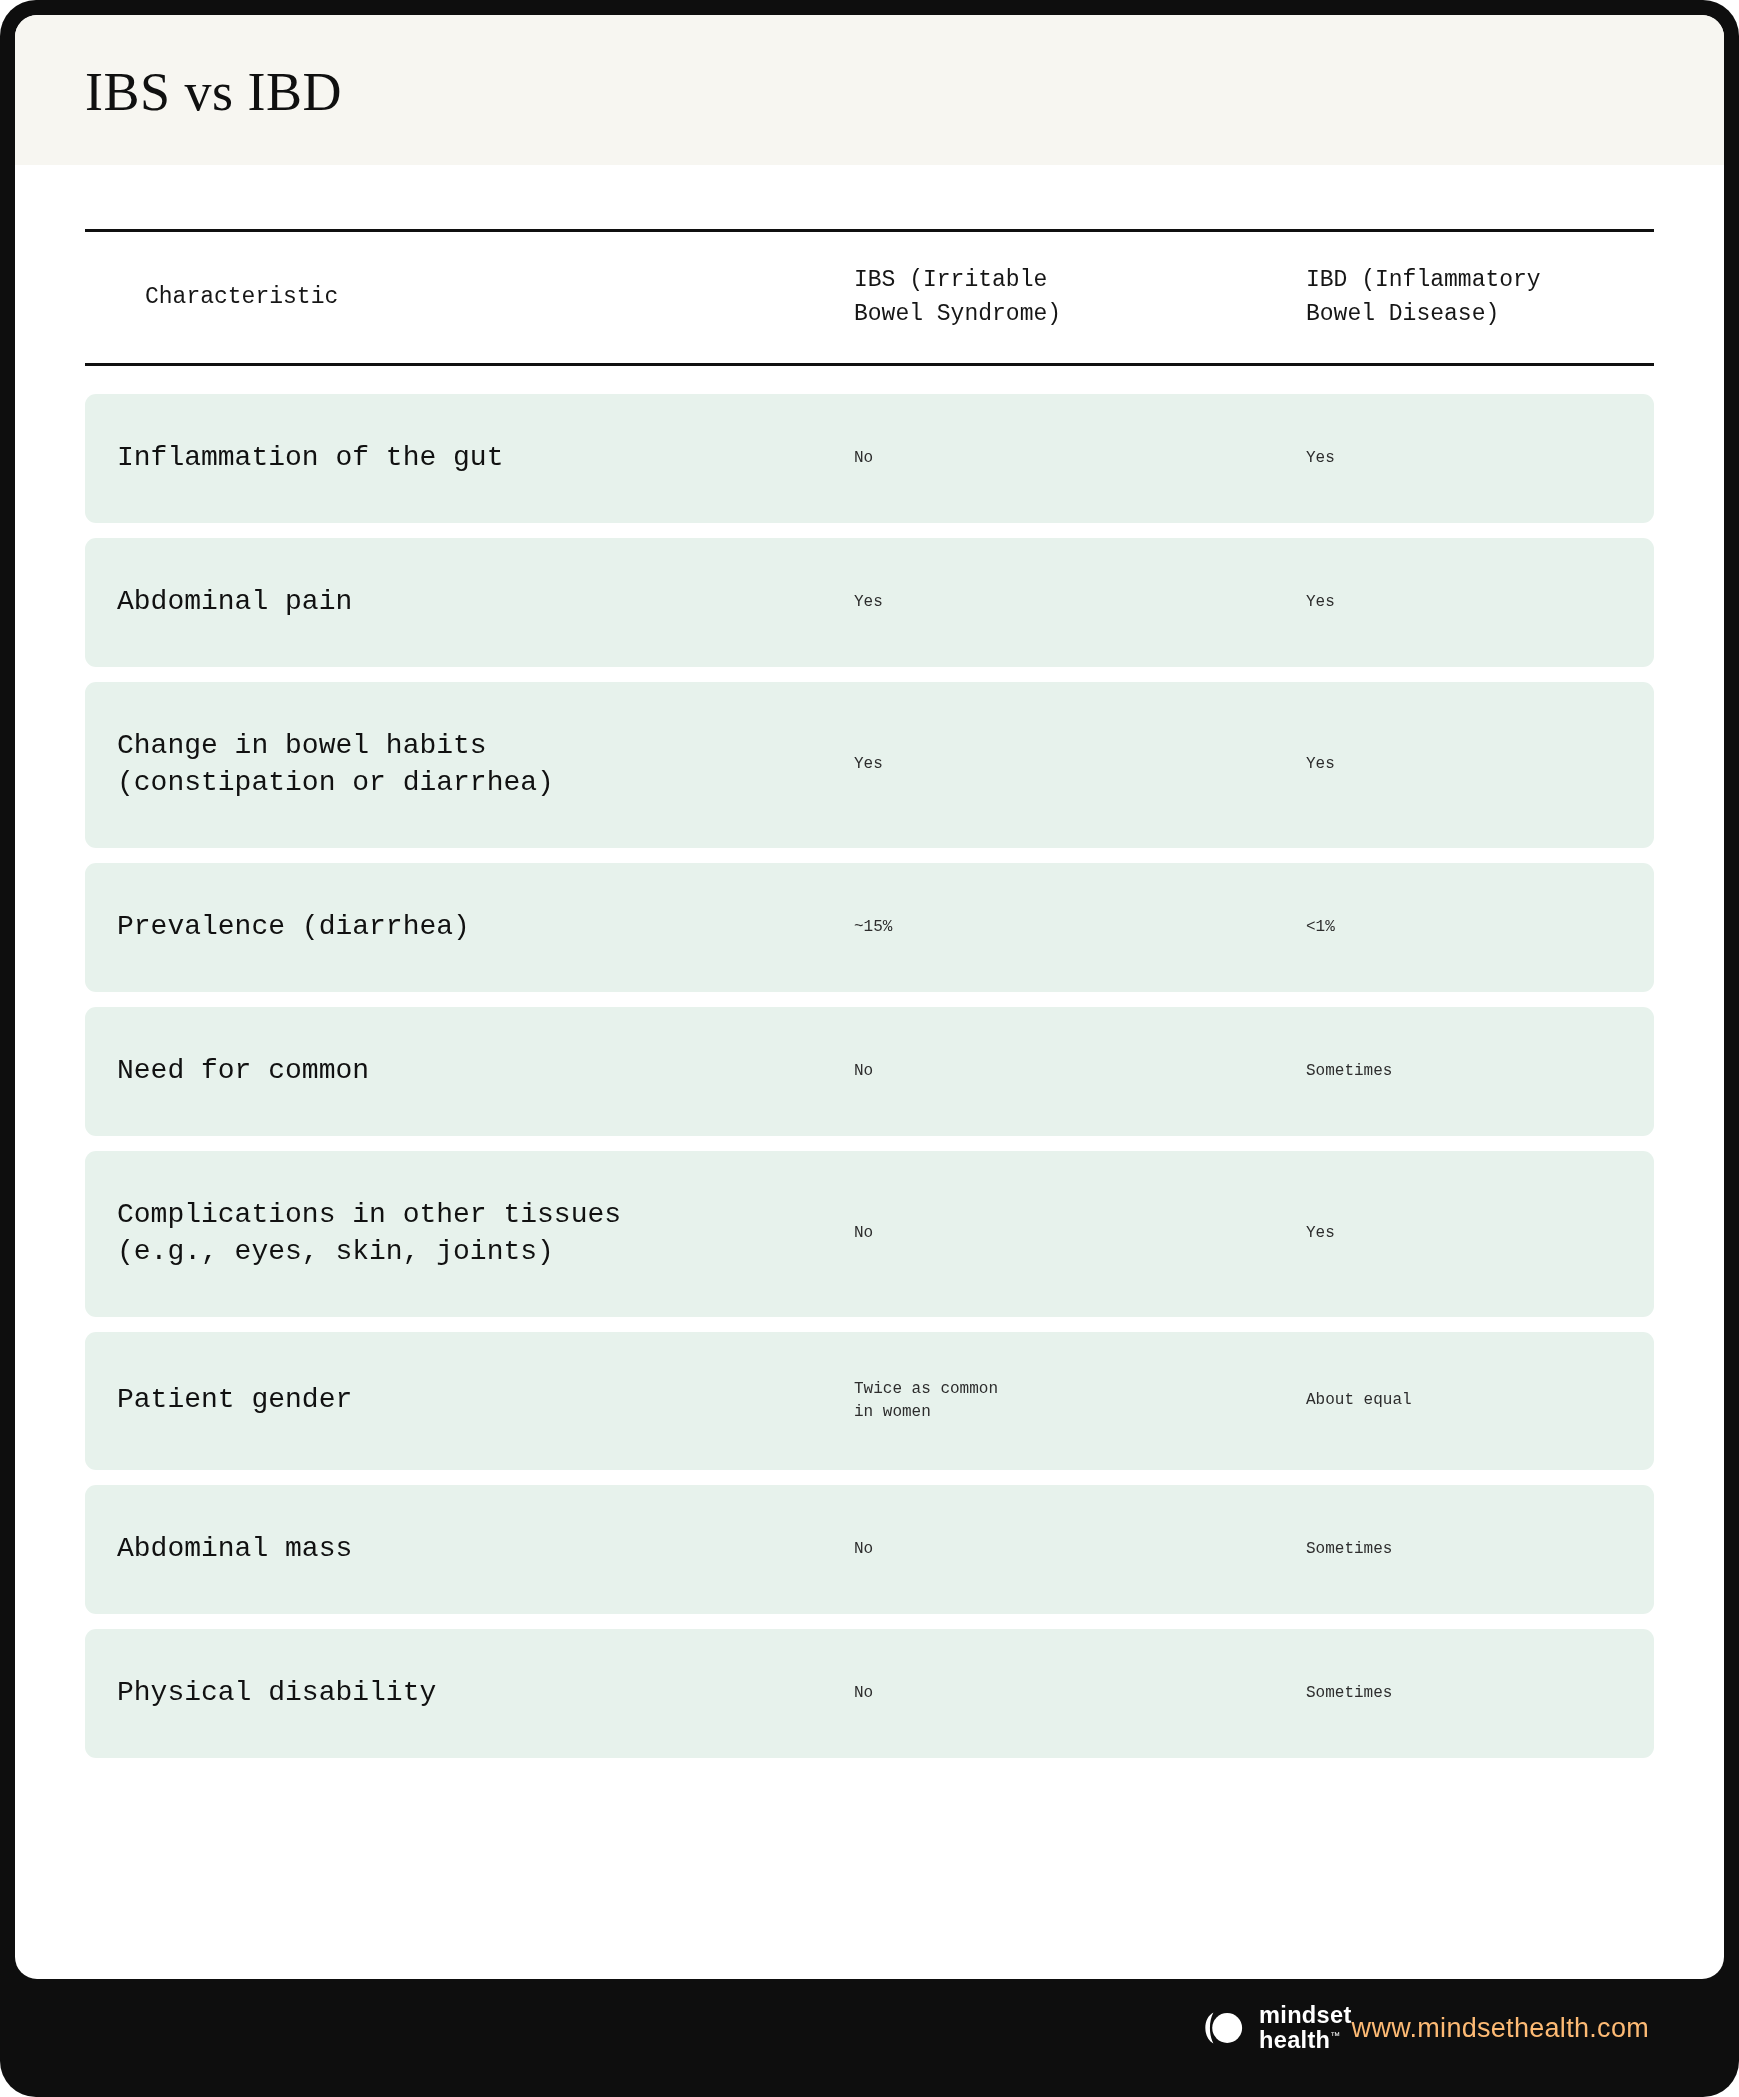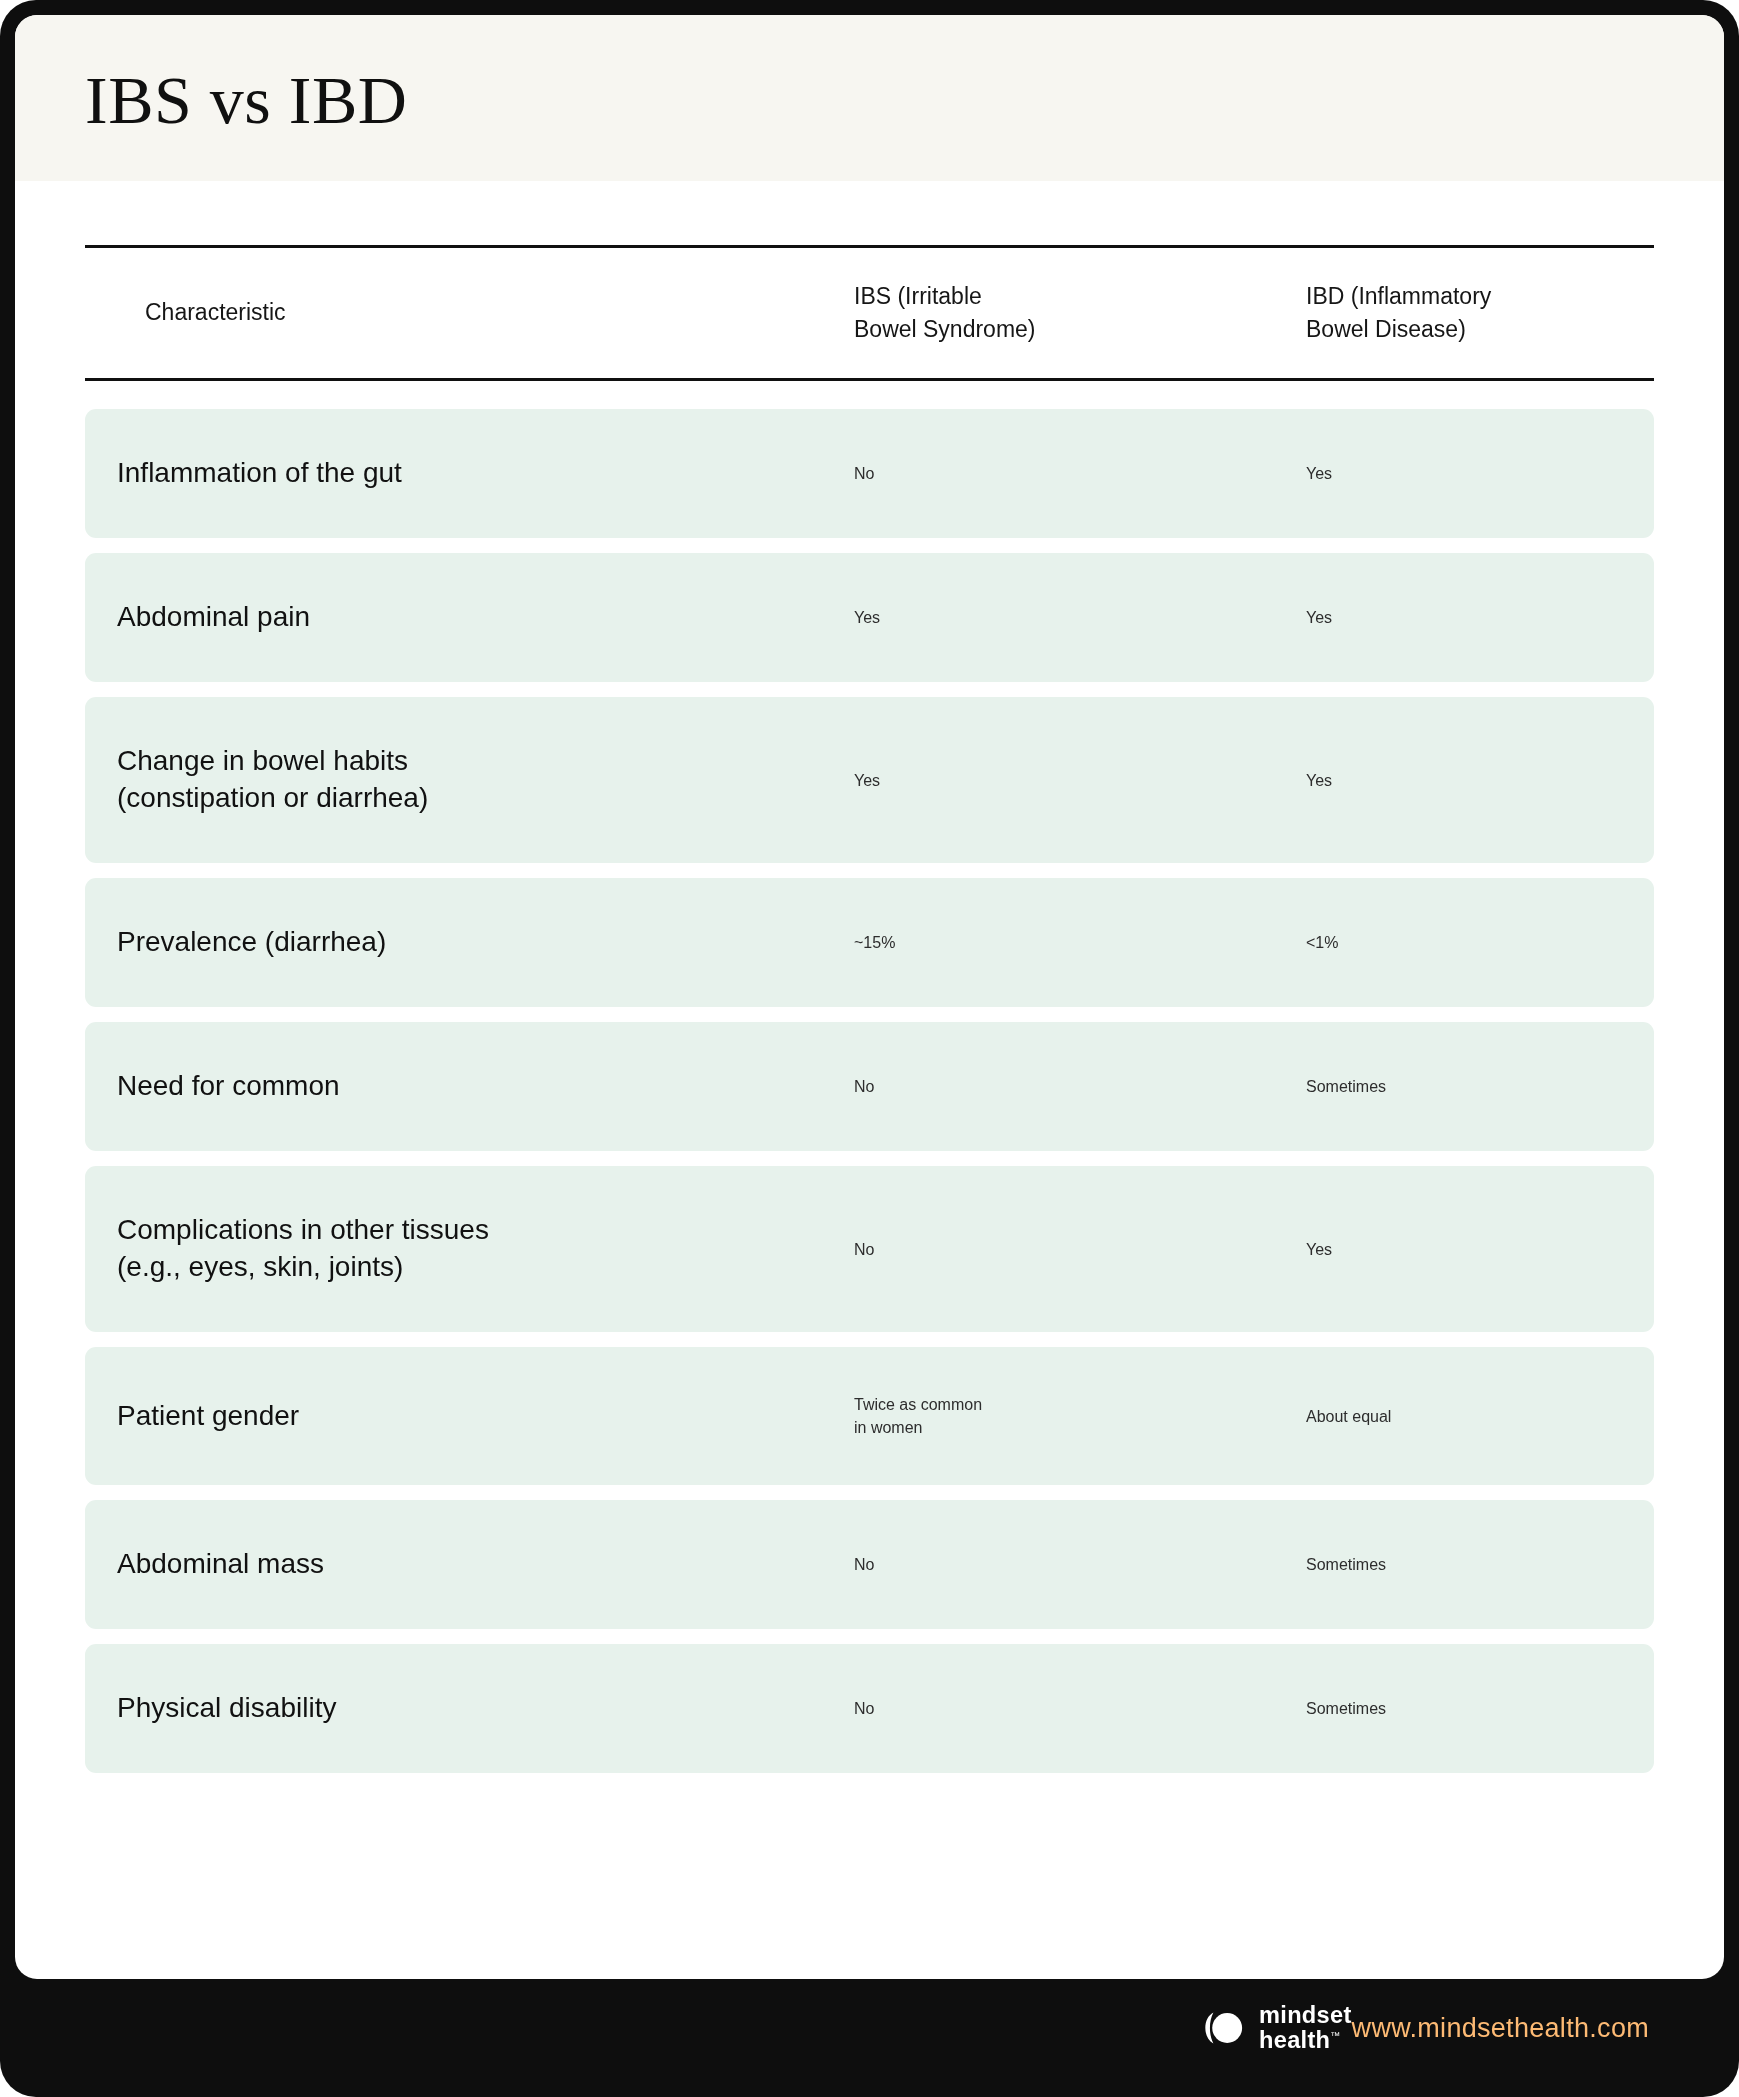"IBS vs IBD" .page-title { font-size: 68px -> 54px }
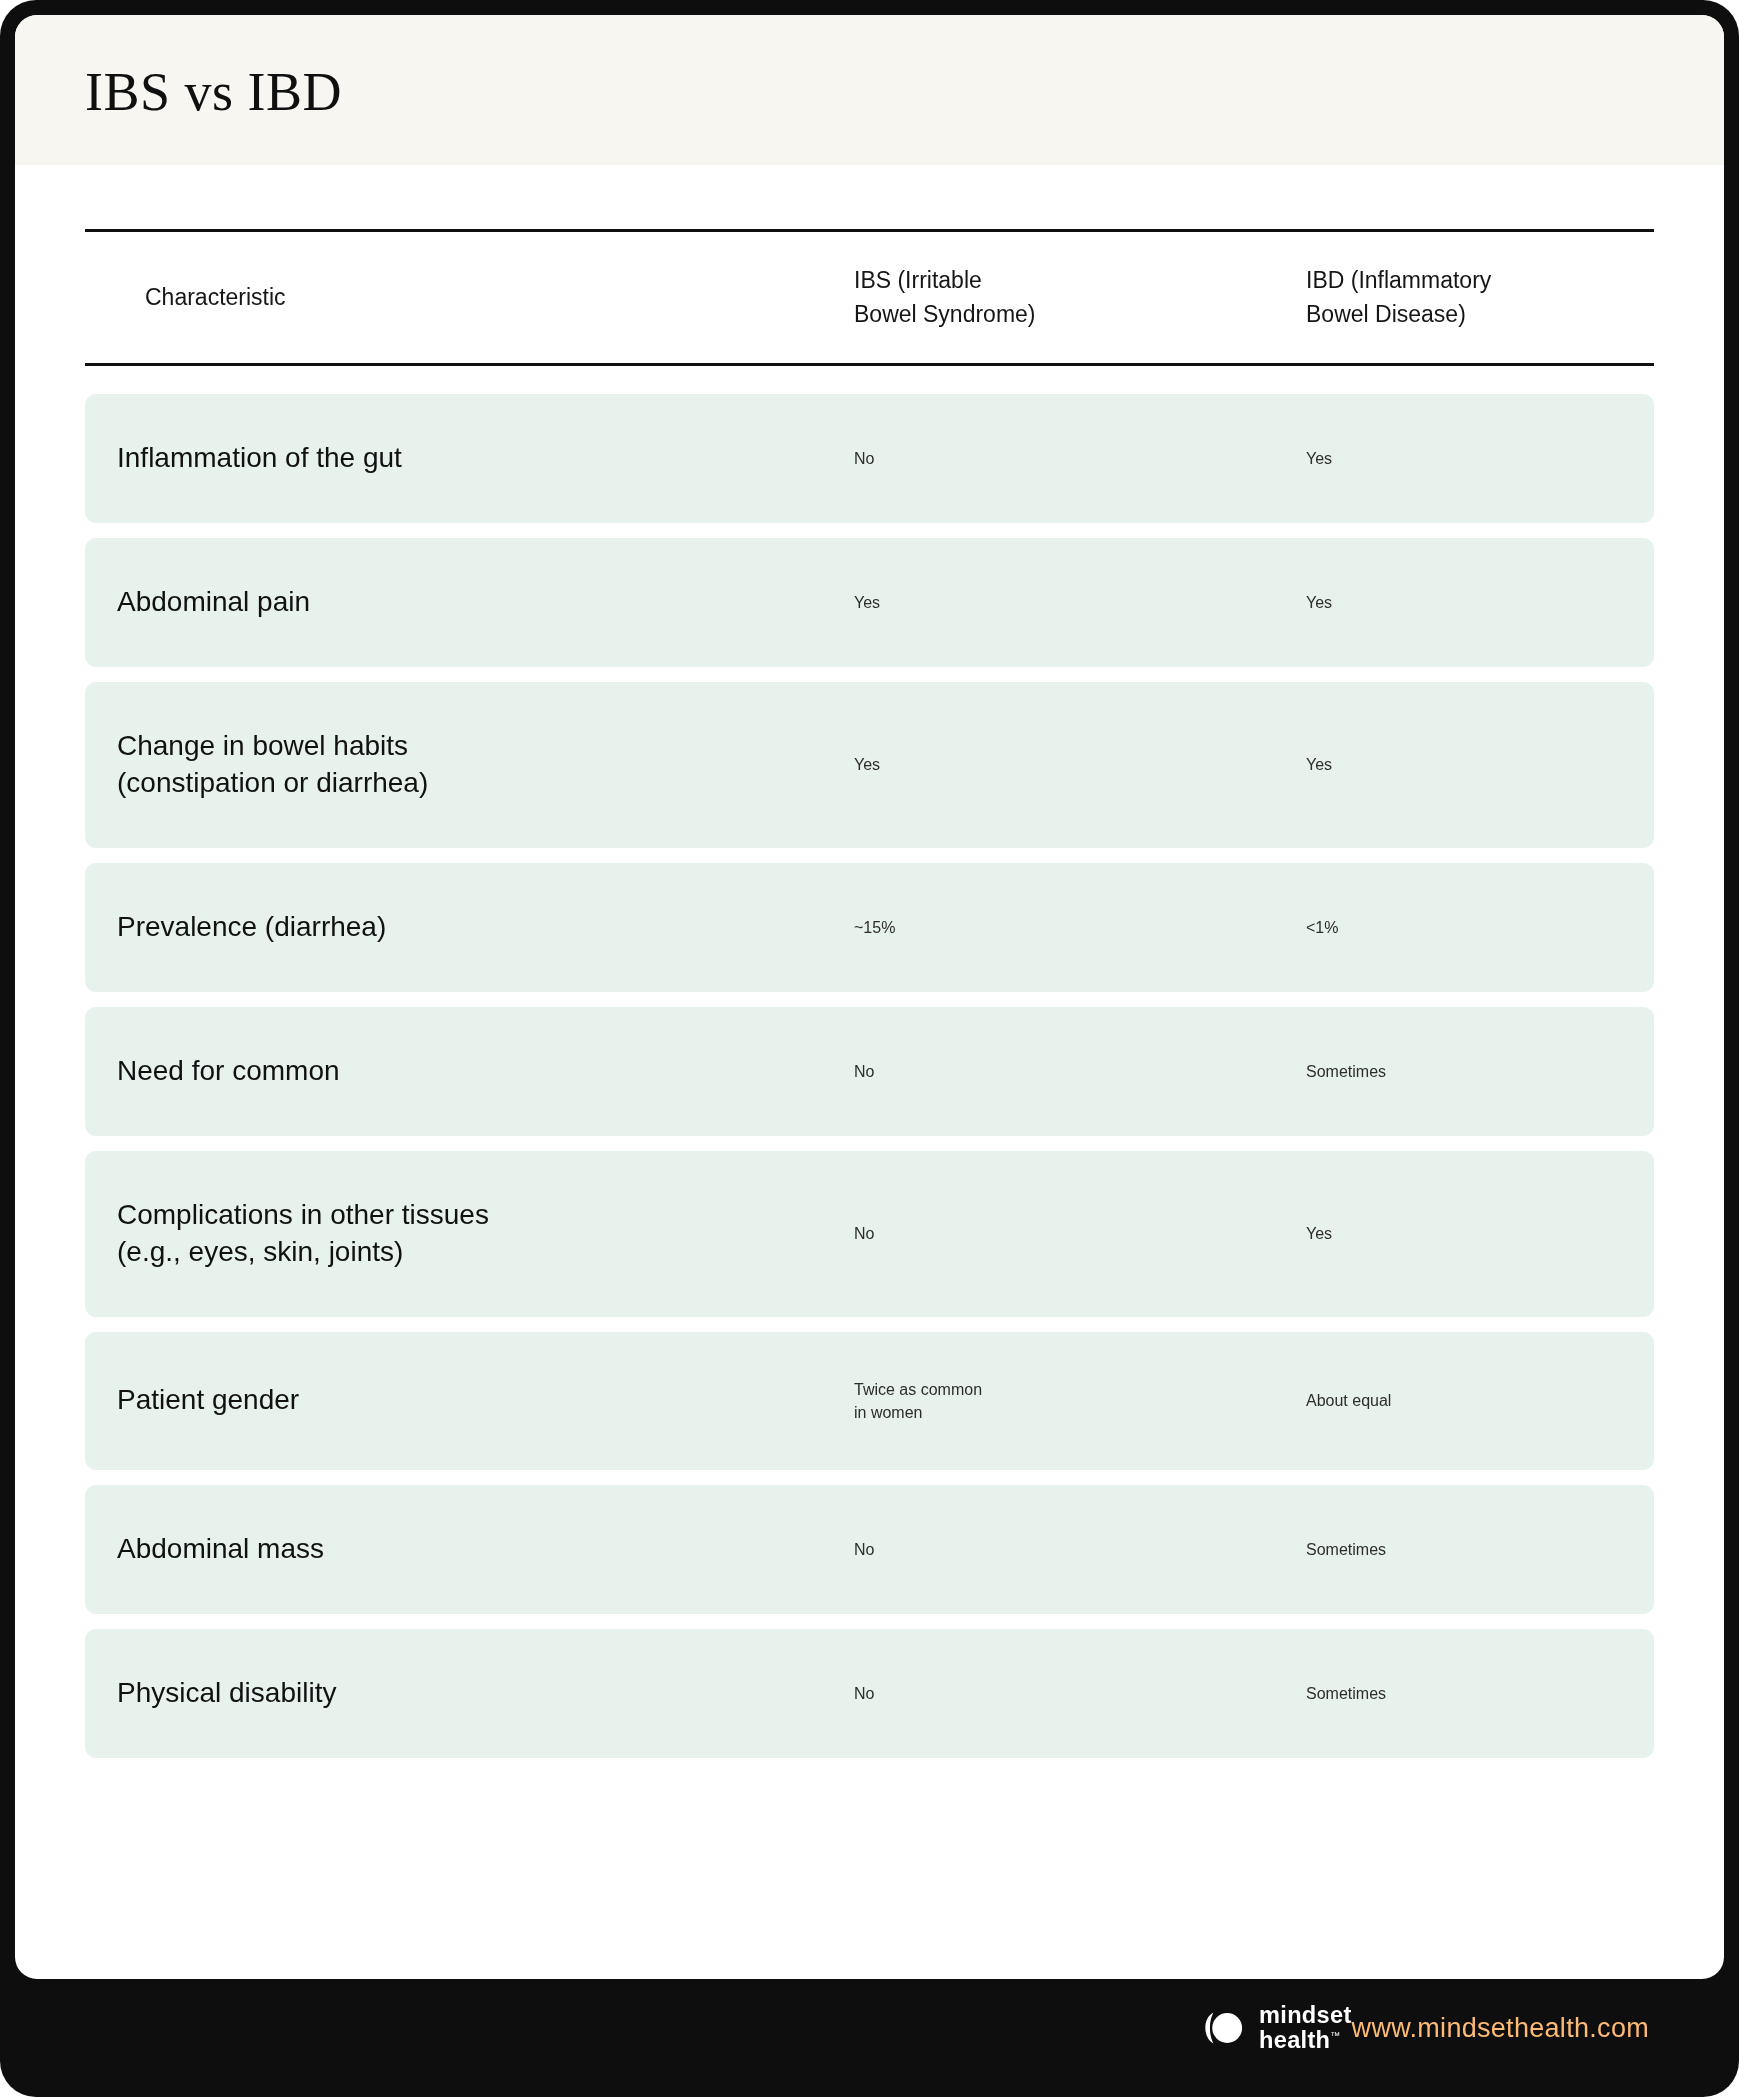"Characteristic" .content { font-family: none -> Liberation Mono, monospace }
